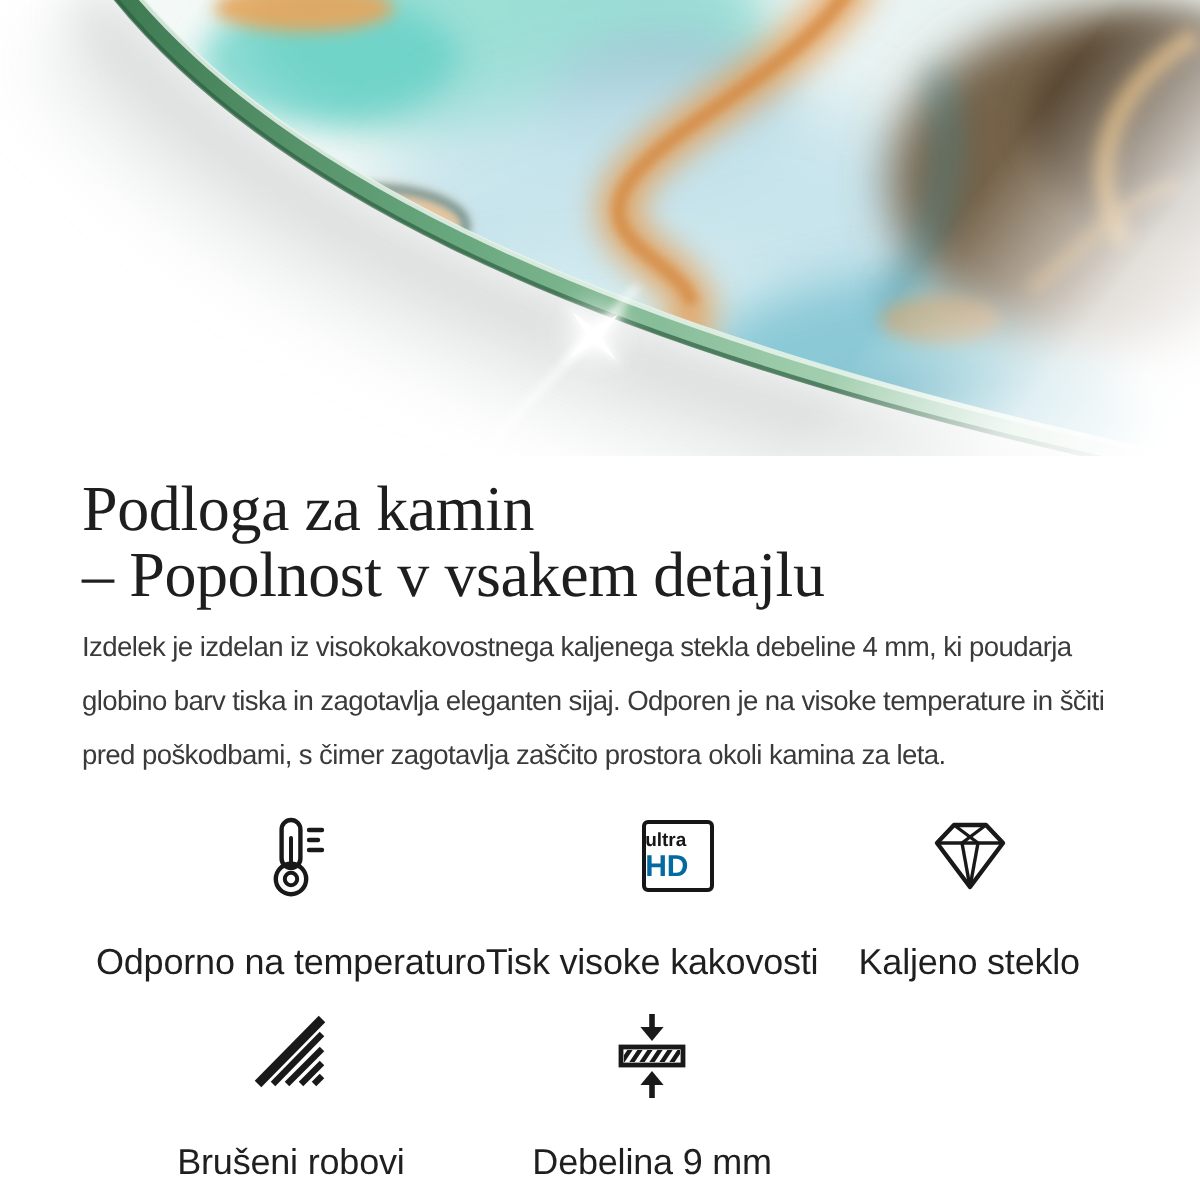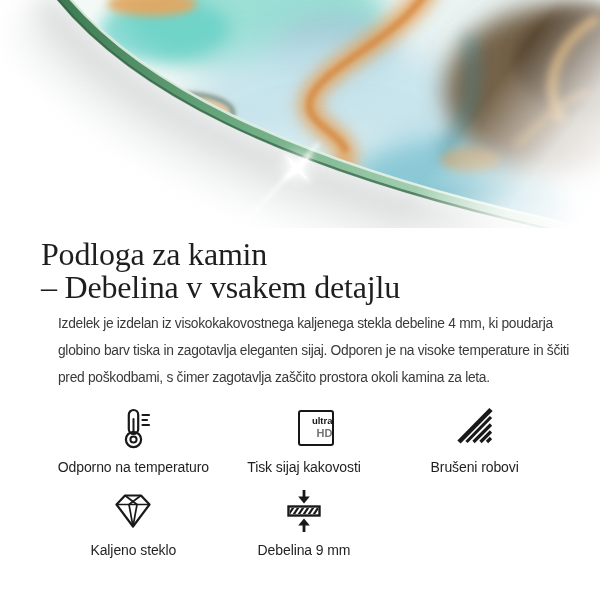"– Debelina v vsakem detajlu" span { text: Debelina -> Popolnost }
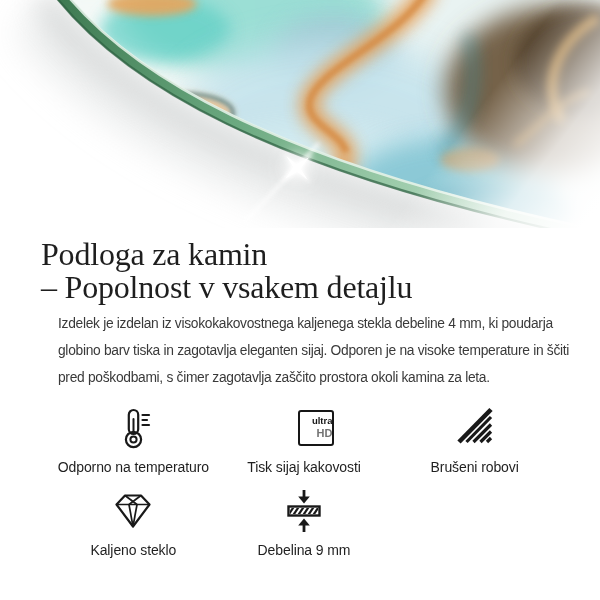"Izdelek je izdelan iz visokokakovostnega" p.desc { margin: 6px 0 0 18px -> 6px 0 0 1px }
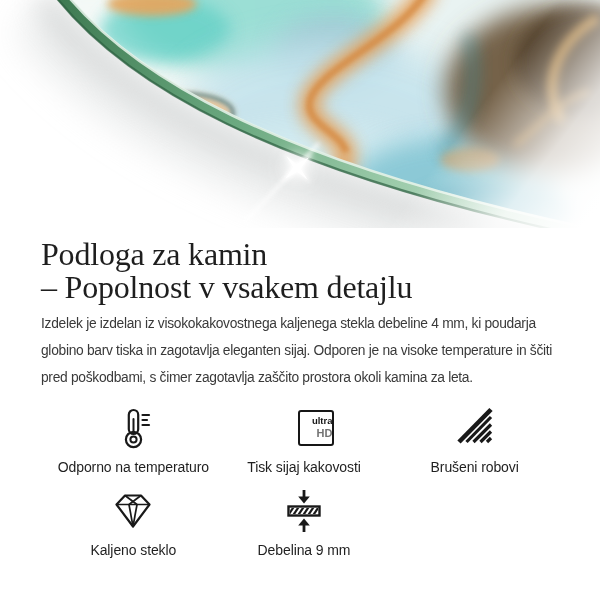"ultra" .uhd-box { align-items: flex-end -> flex-start }
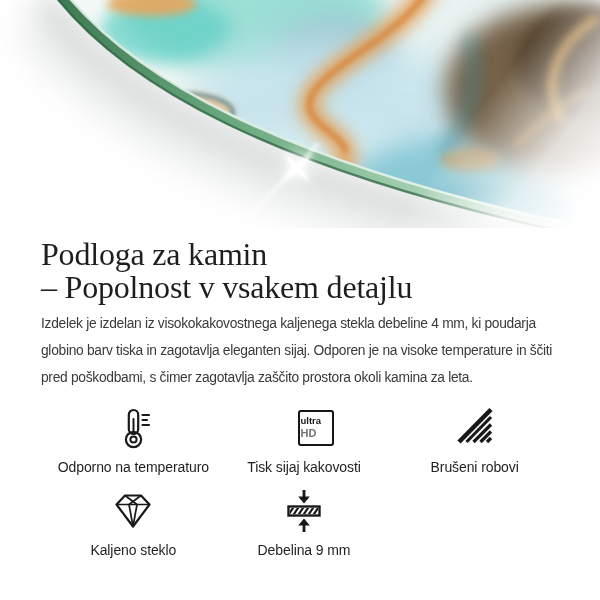"HD" .uhd-bottom { color: #737373 -> #0369a1; font-size: 11px -> 15px }
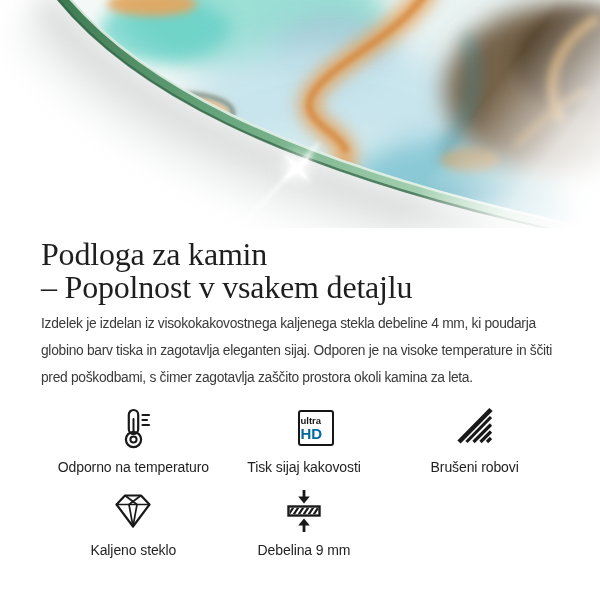"Odporno na temperaturo" .feature-label { font-size: 14px -> 18px; margin-top: 8px -> 20px }
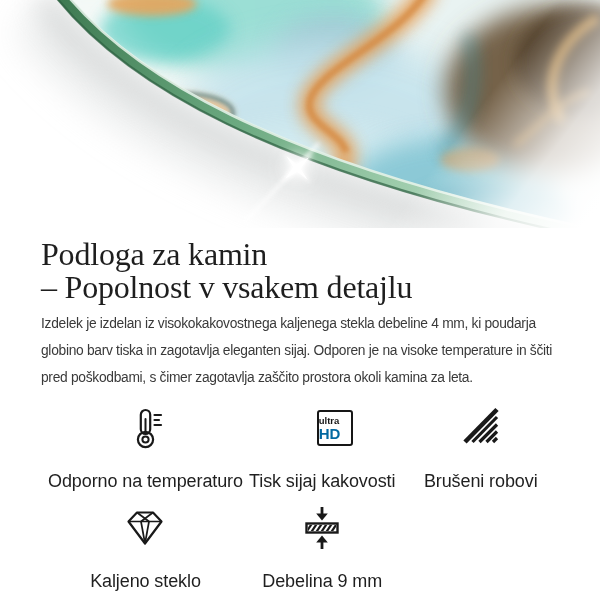"Tisk sijaj kakovosti" div.feature-label { text: sijaj -> visoke }
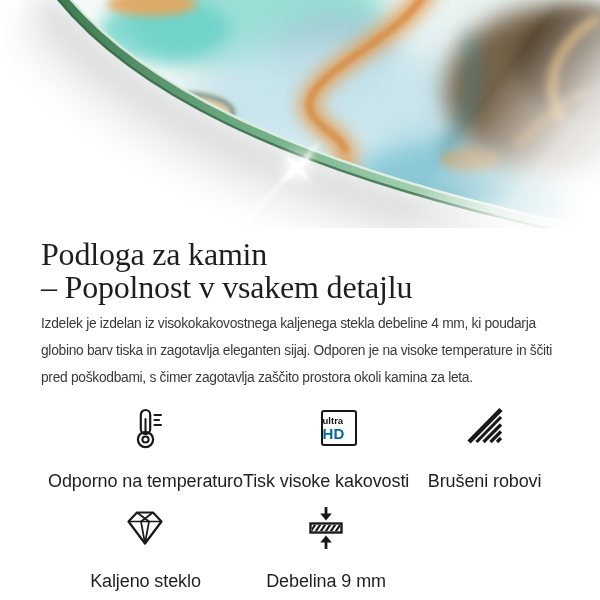"Brušeni robovi" div.feature { order: before "Kaljeno steklo" -> after "Kaljeno steklo" }
